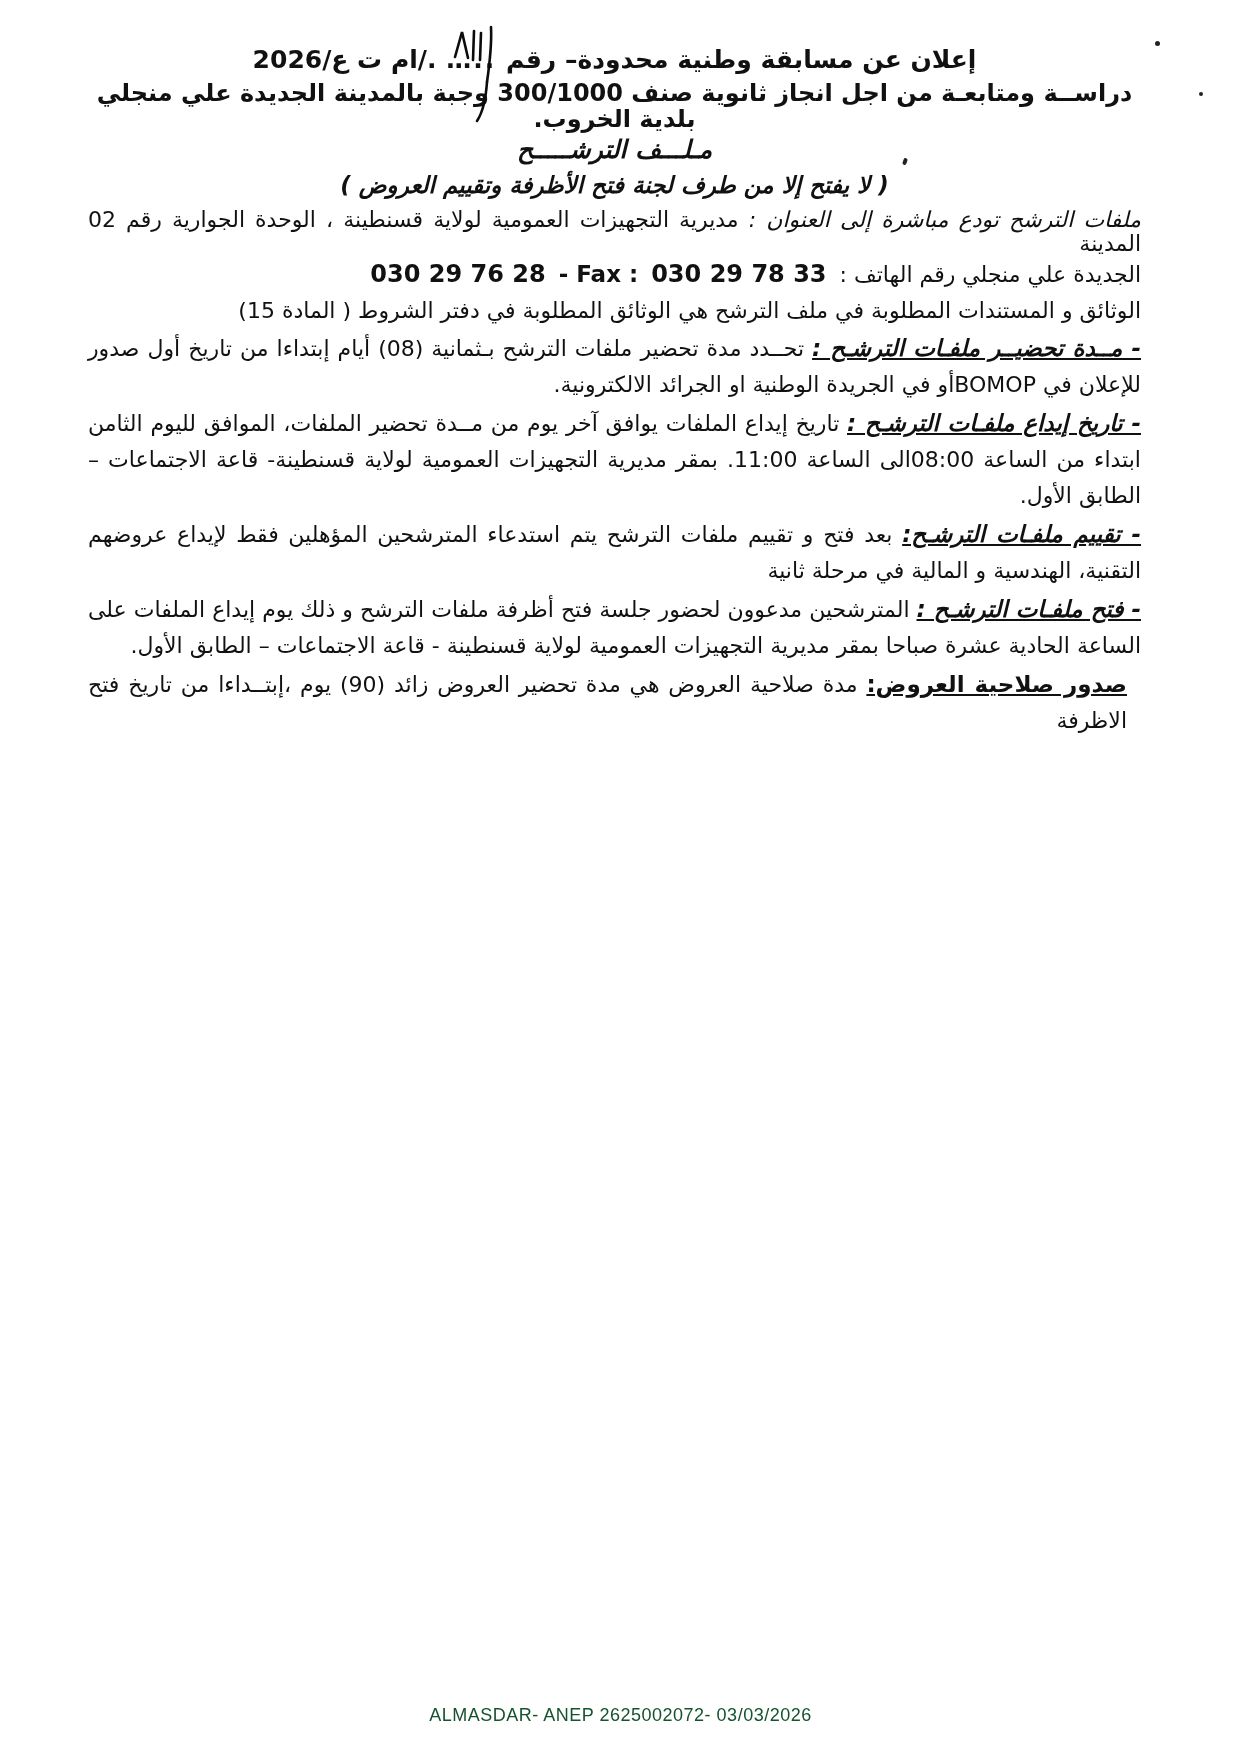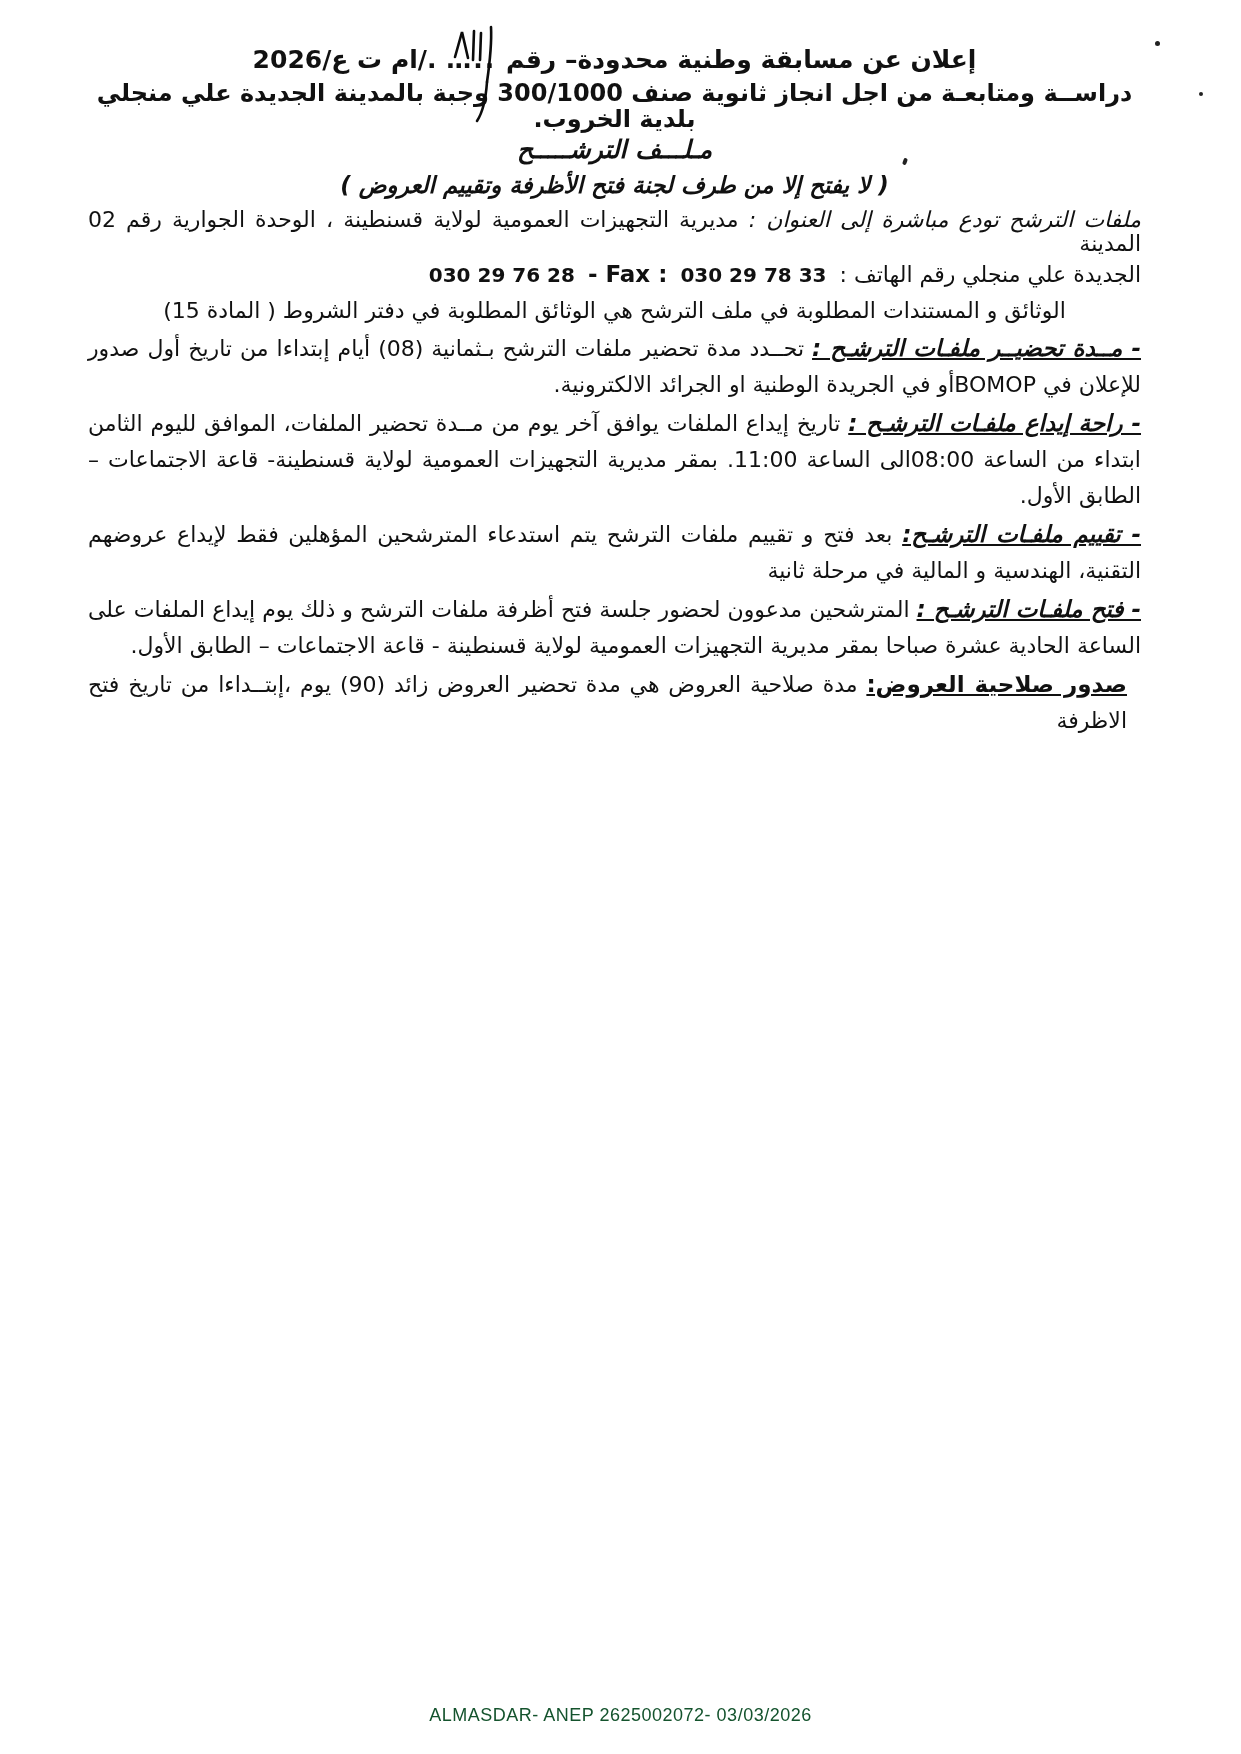"030 29 76 28" .addr2 .num { font-size: 20px -> 24px }
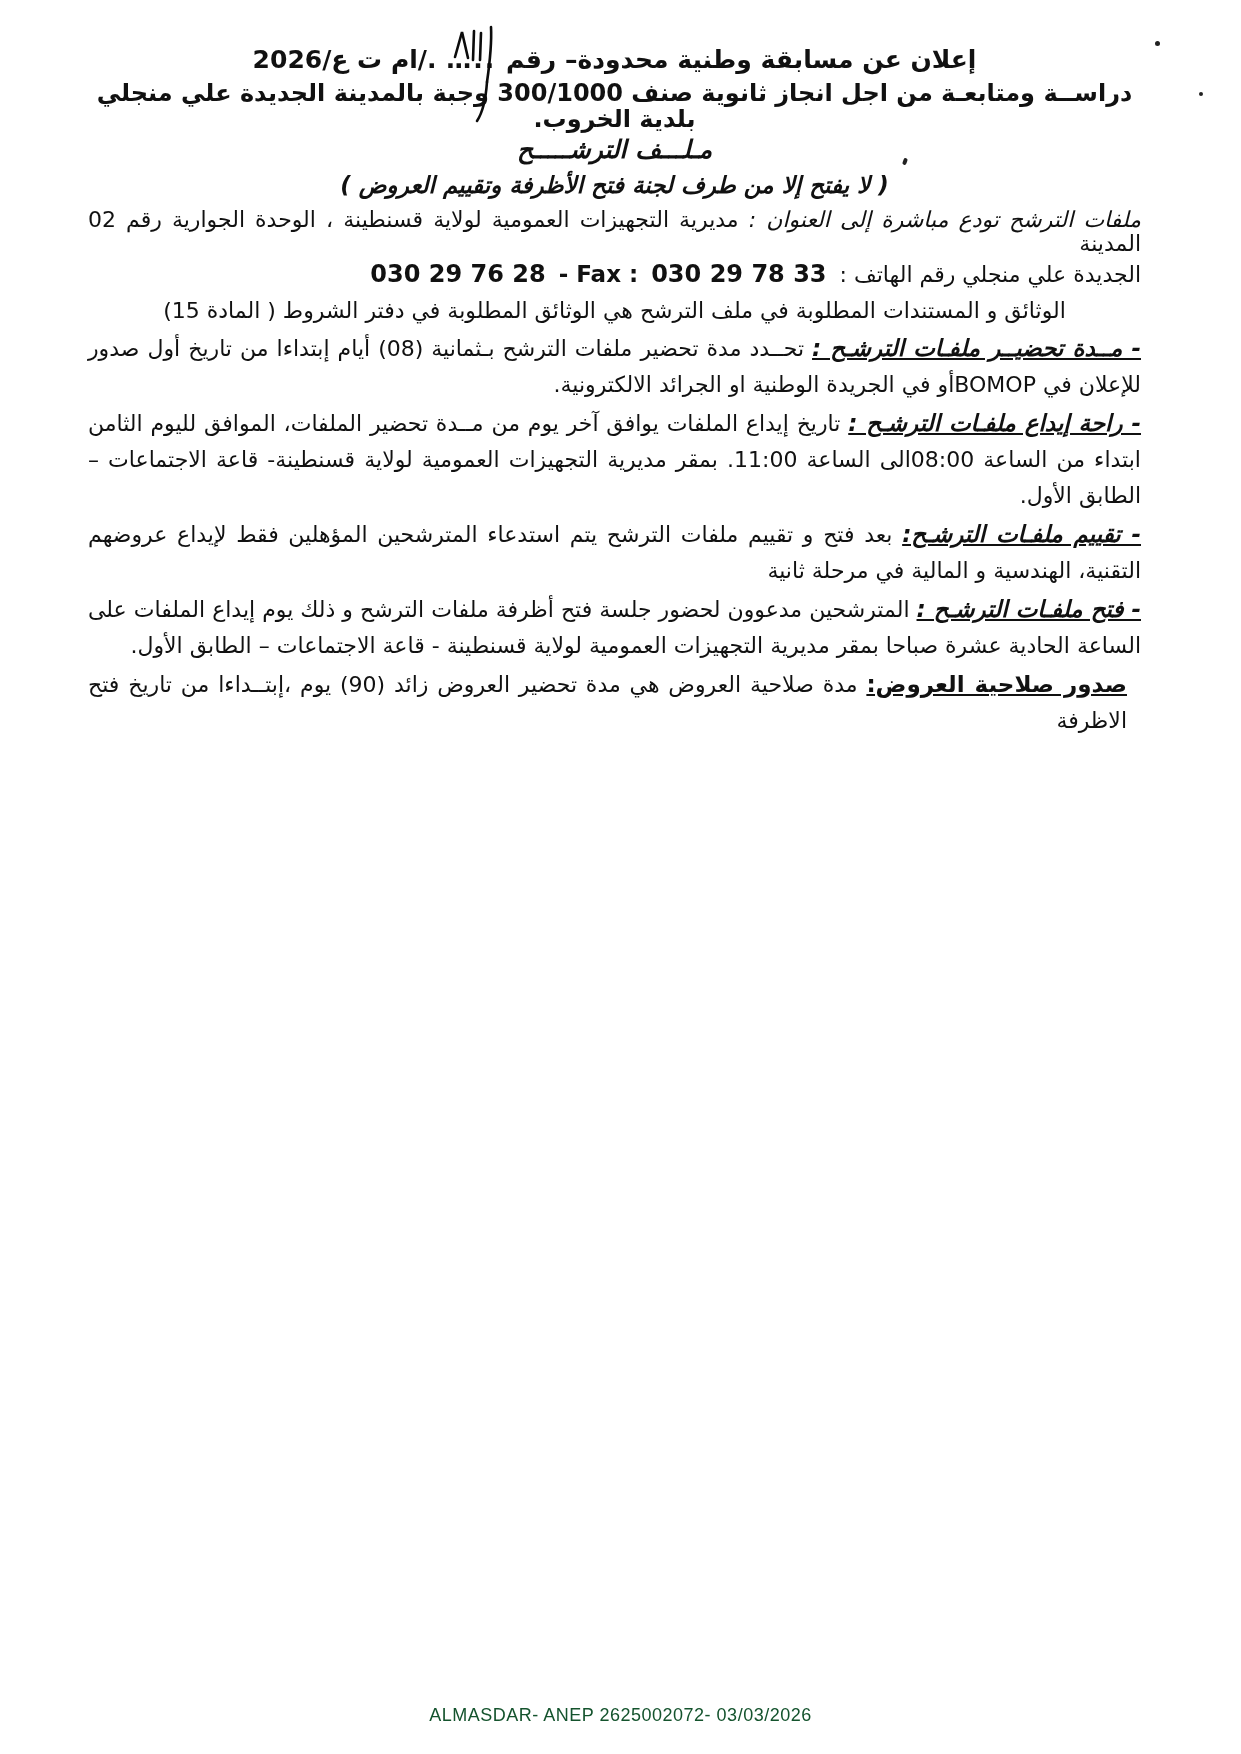"الوثائق و المستندات المطلوبة في" .docsline { text-align: center -> none }
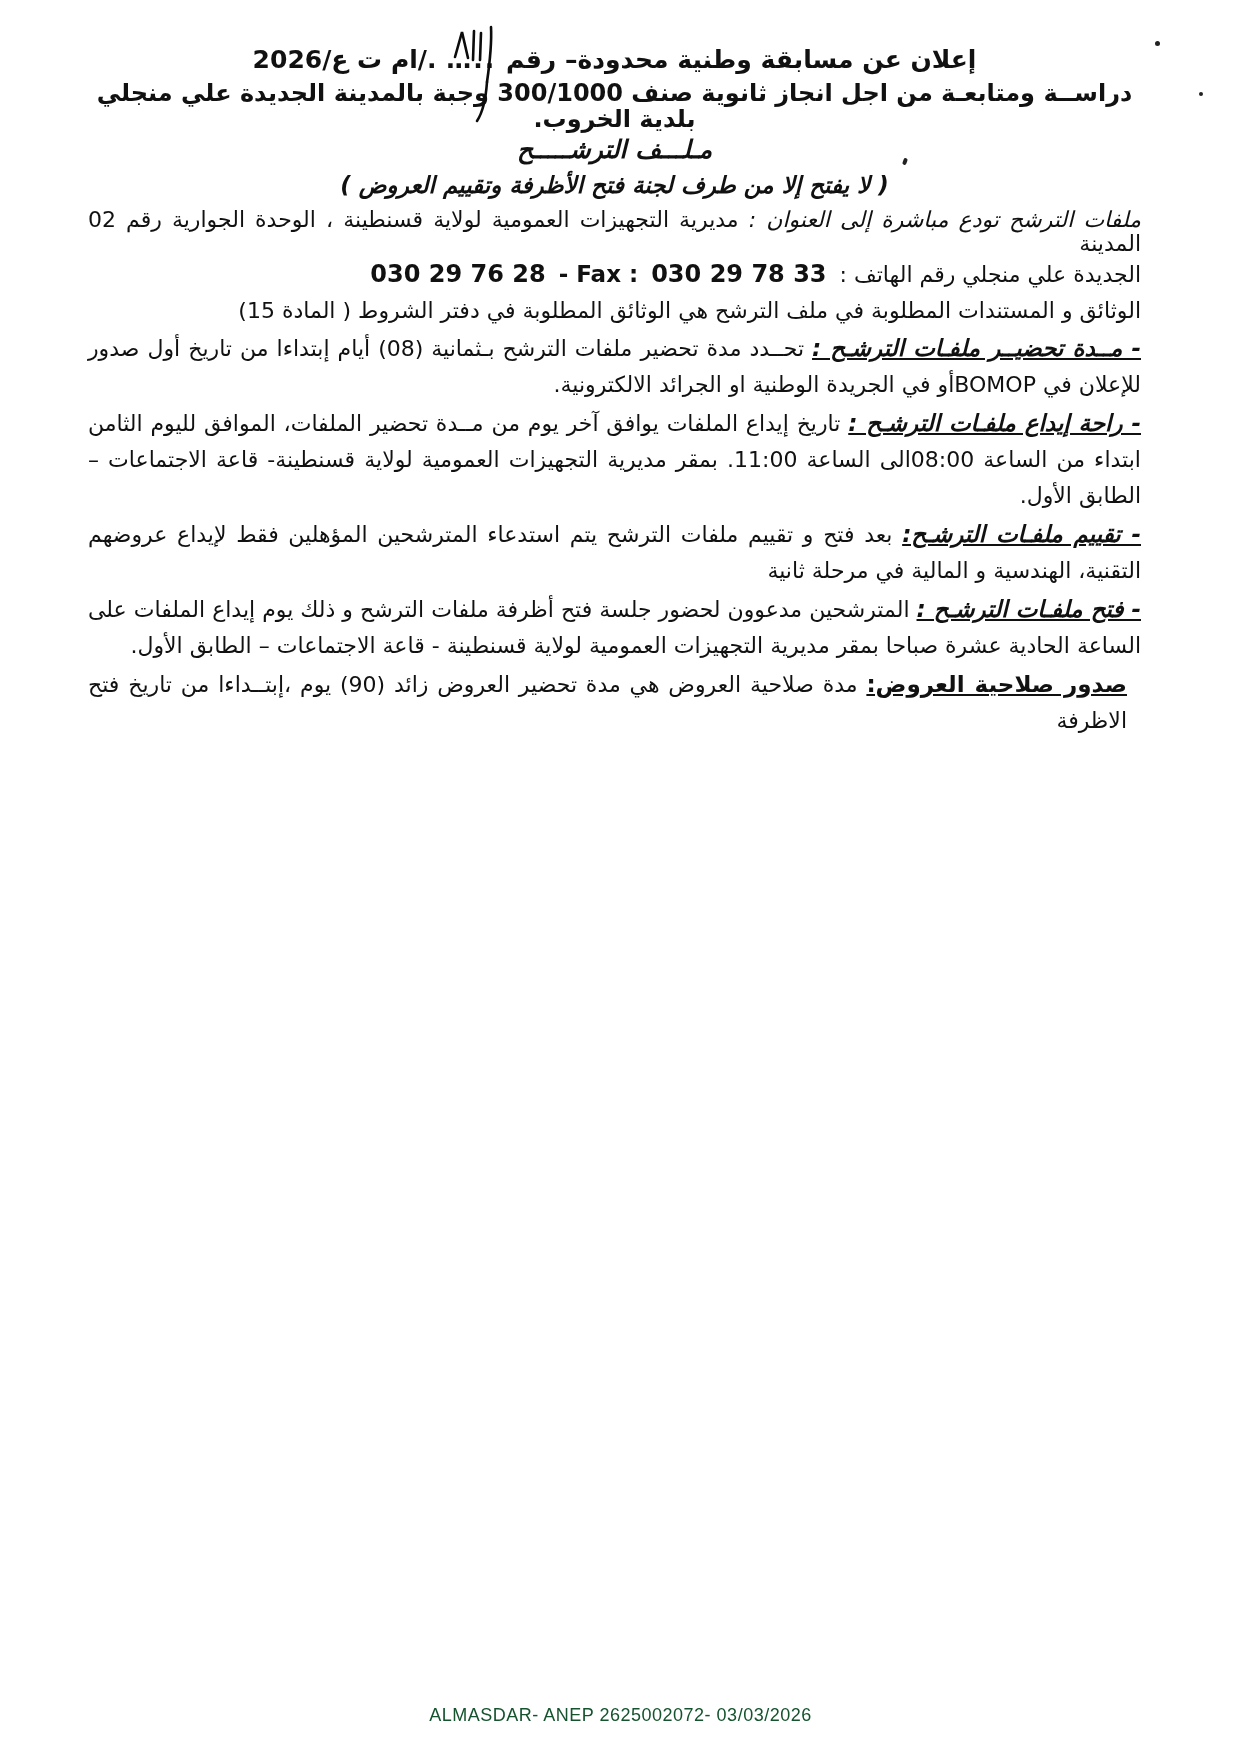"- راحة إيداع ملفـات الترشـح" span.lead { text: راحة -> تاريخ }
